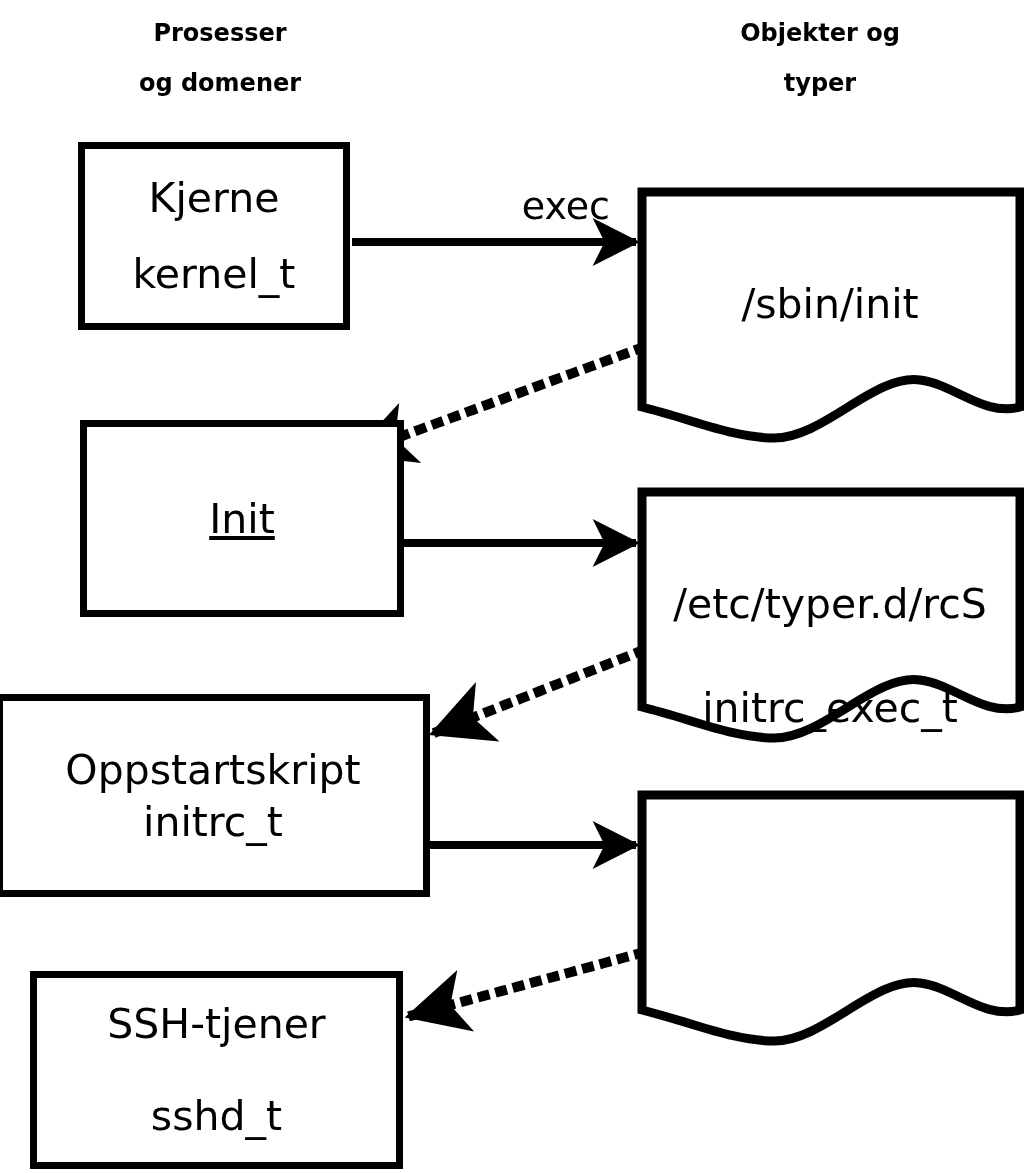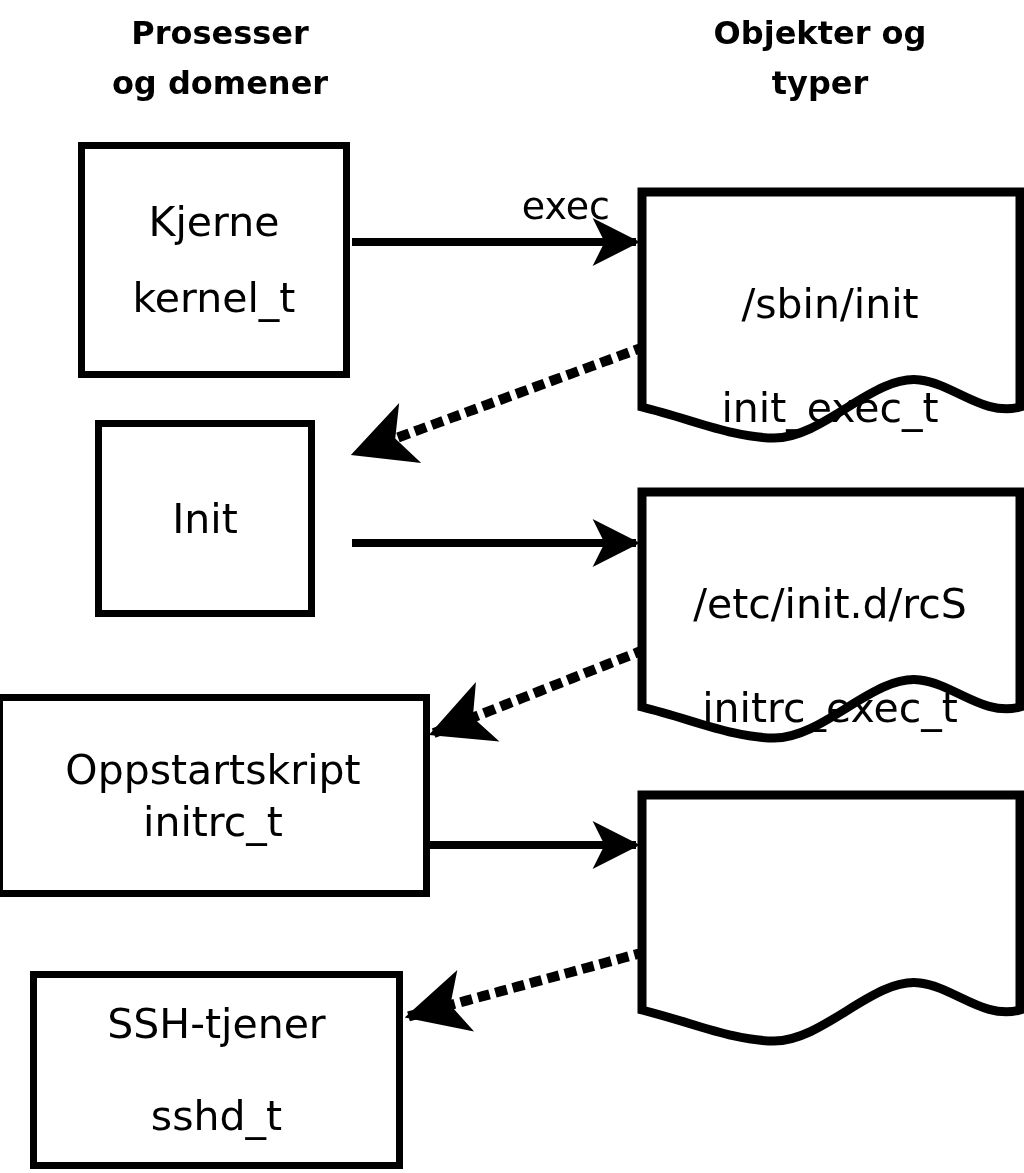"Prosesser" .col-header { font-size: 32px -> 24px }
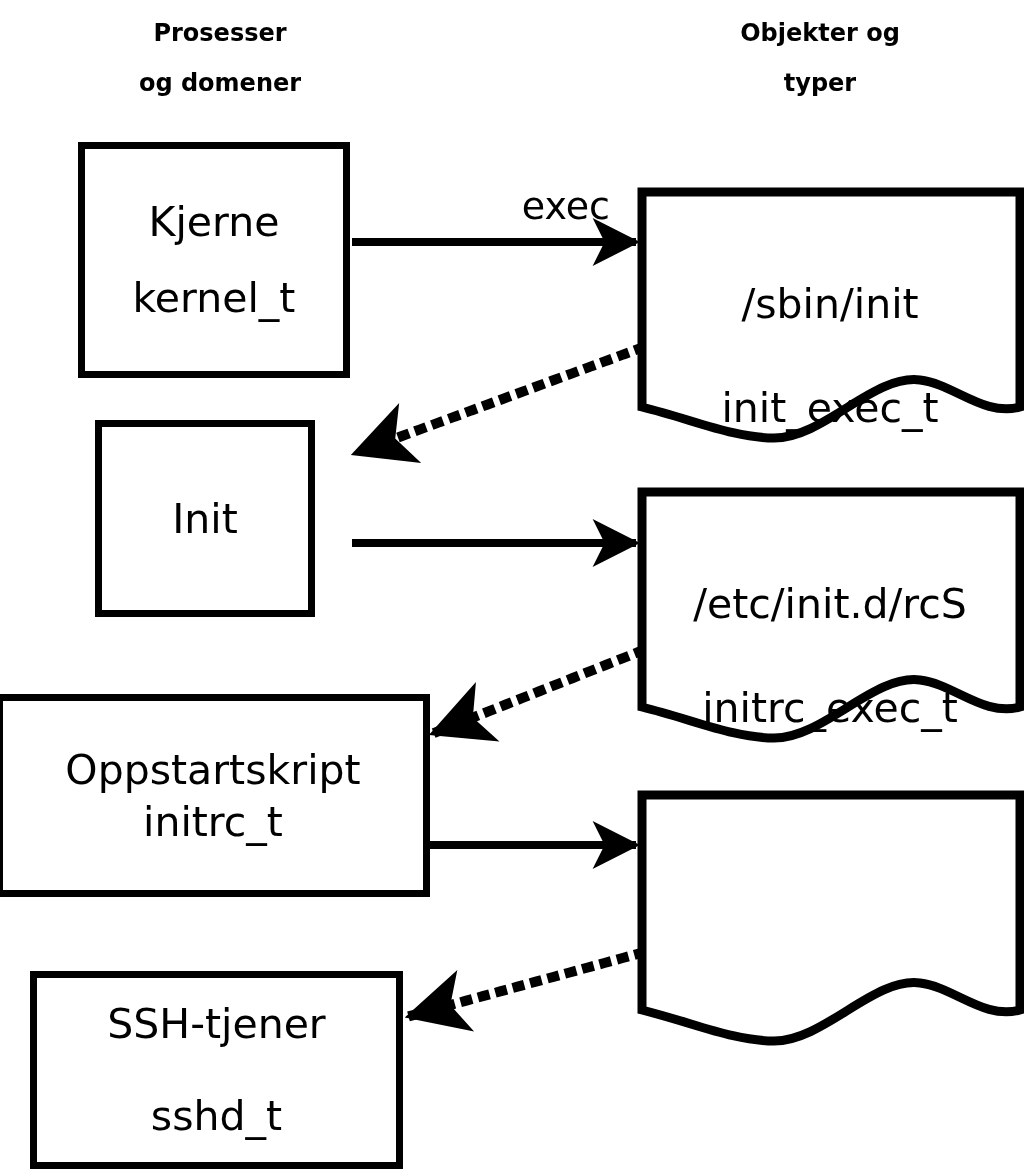"Kjerne" div.proc-box { height: 236px -> 188px }
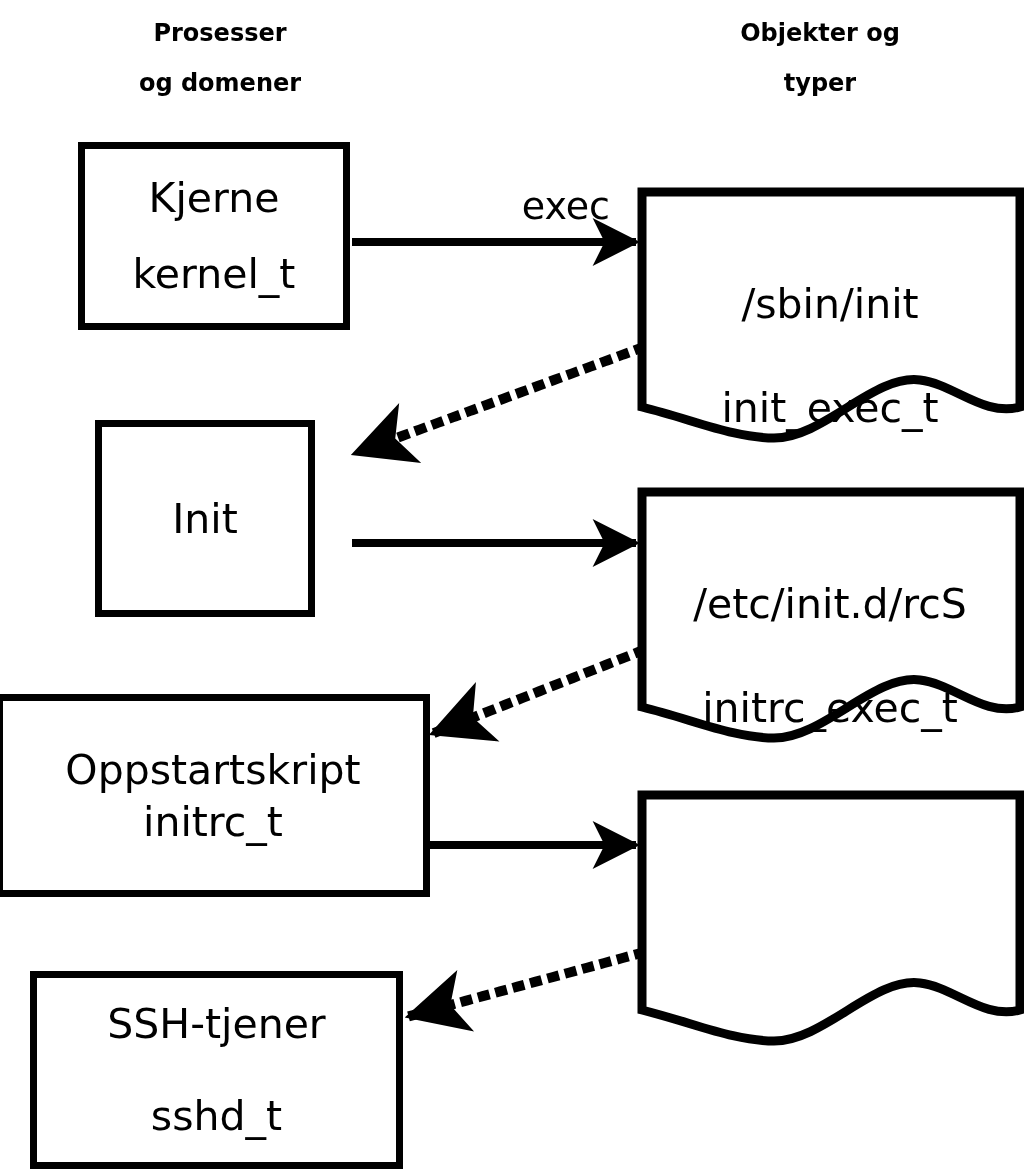"init_exec_t" span.line2 { html: <span>init_exec_t</span> -> none }
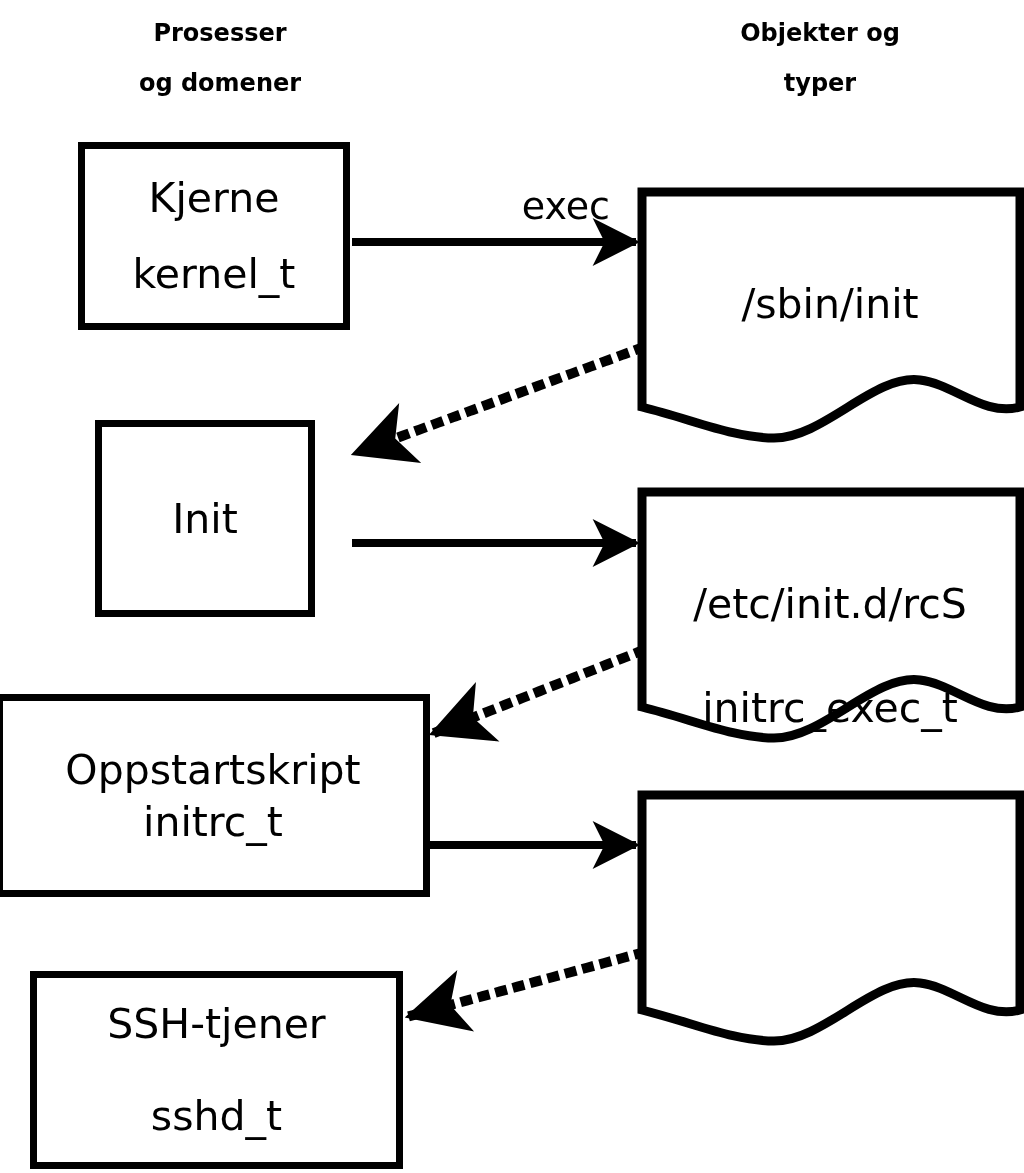"Init" div.proc-box { left: 95px -> 80px; text-decoration: none -> underline; width: 220px -> 324px }
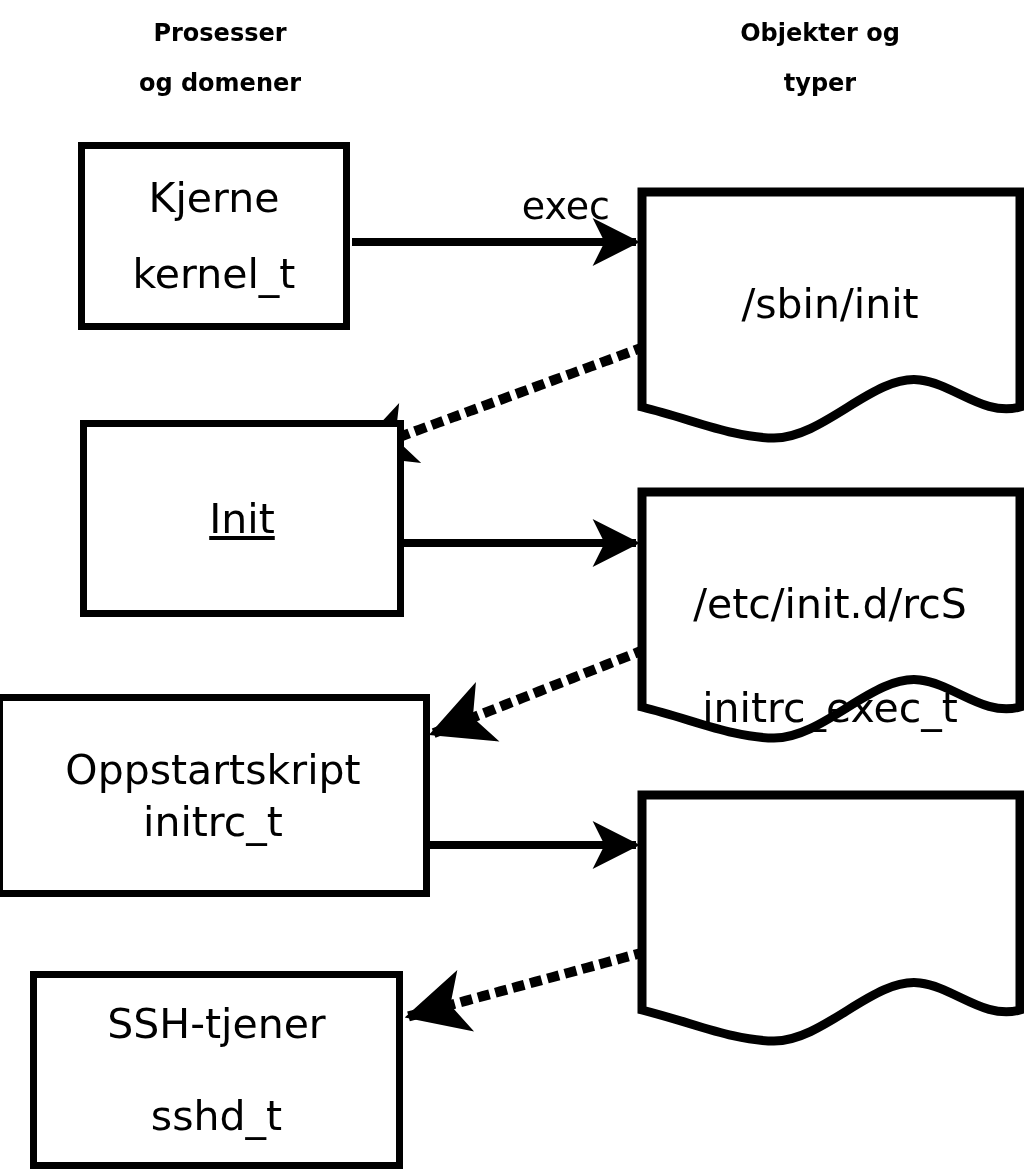"/etc/init.d/rcS" span.line1 { text: /etc/init.d/rcS -> /etc/typer.d/rcS }
